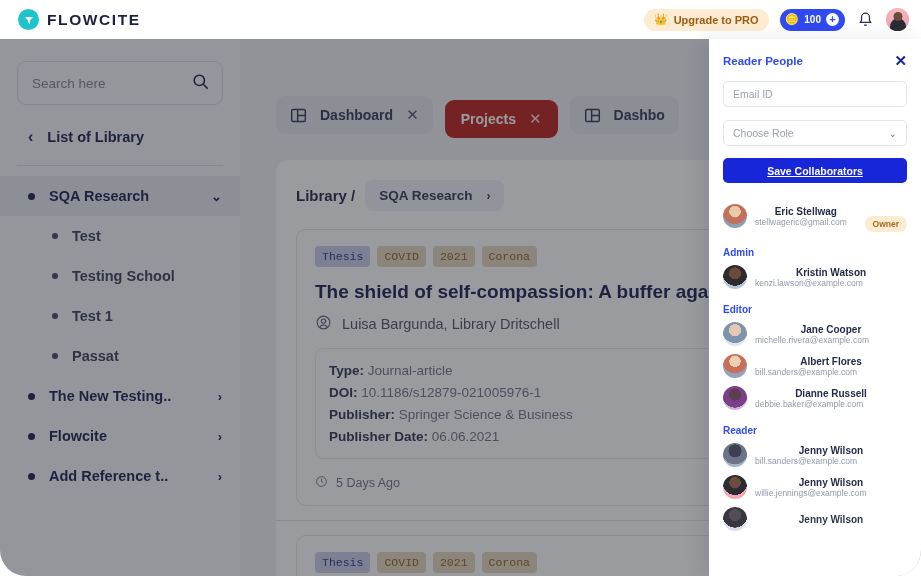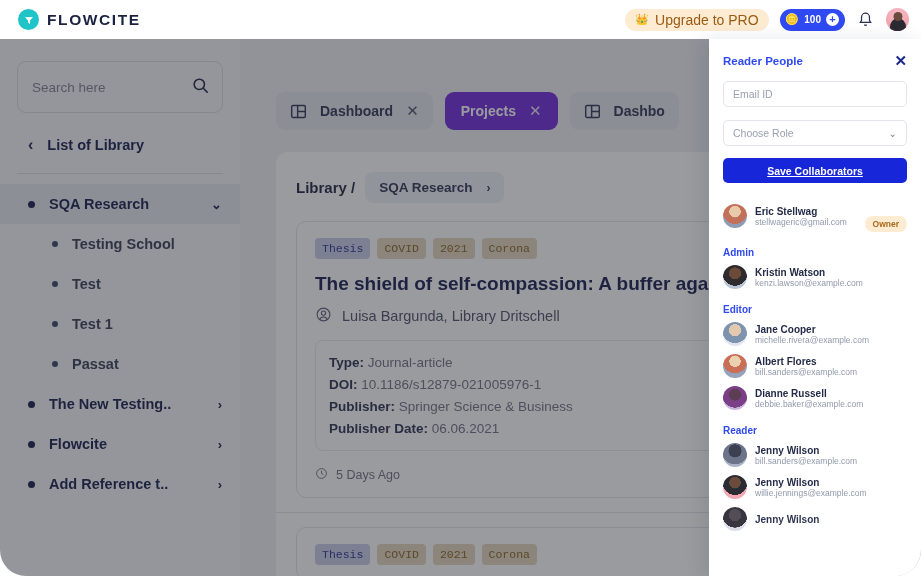"Upgrade to PRO" .pill-upgrade .label { font-size: 14px -> 11px; font-weight: 400 -> 700 }
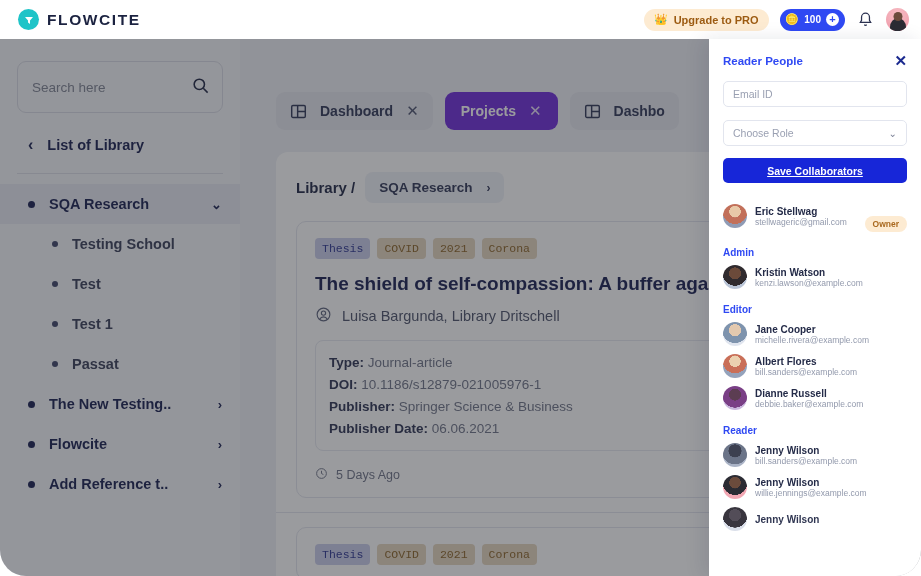"Search here" .search-box { height: 52px -> 44px }
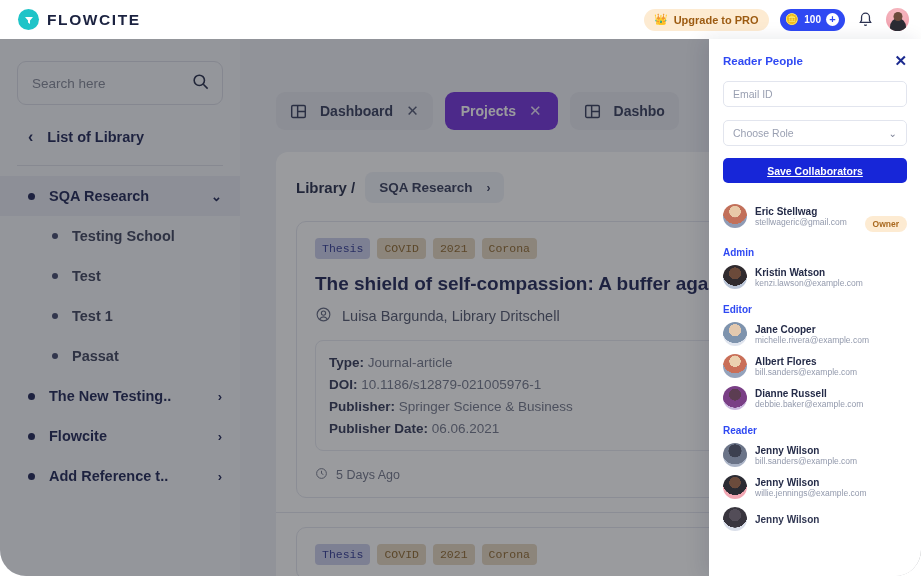"Projects" .tab.active { background: #6d28d9 -> #b91c1c; margin-top: none -> 8px }
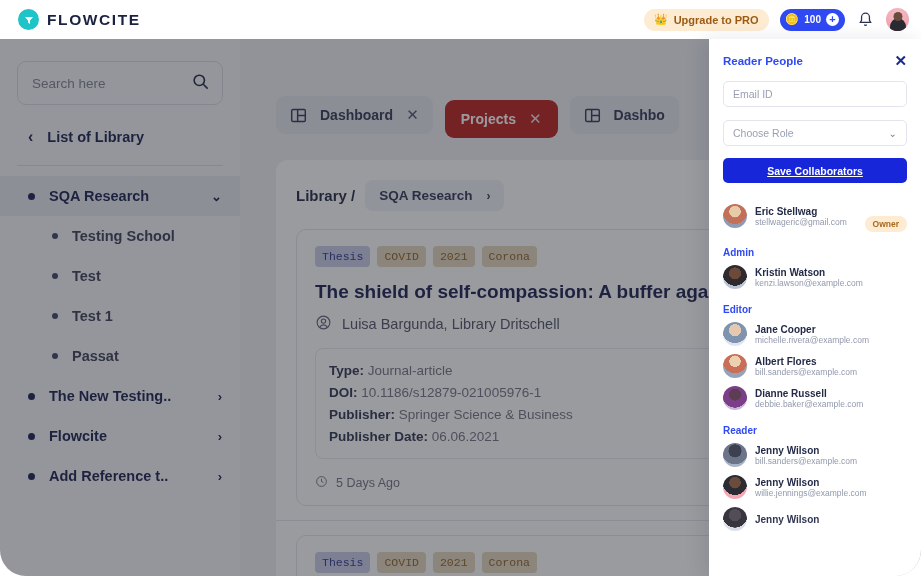"Eric Stellwag" .person .nm { text-align: none -> center }
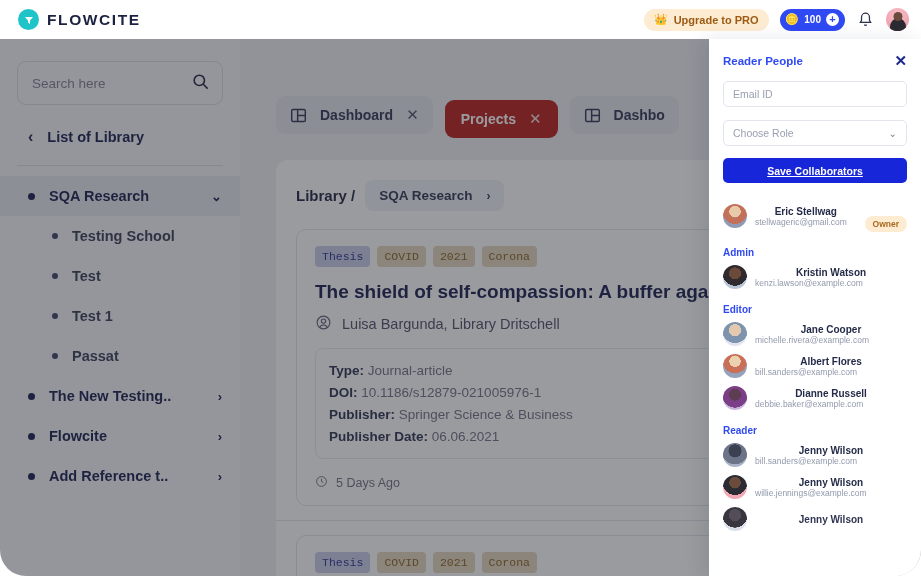"Testing School" div.tree-row { order: before "Test" -> after "Test" }
